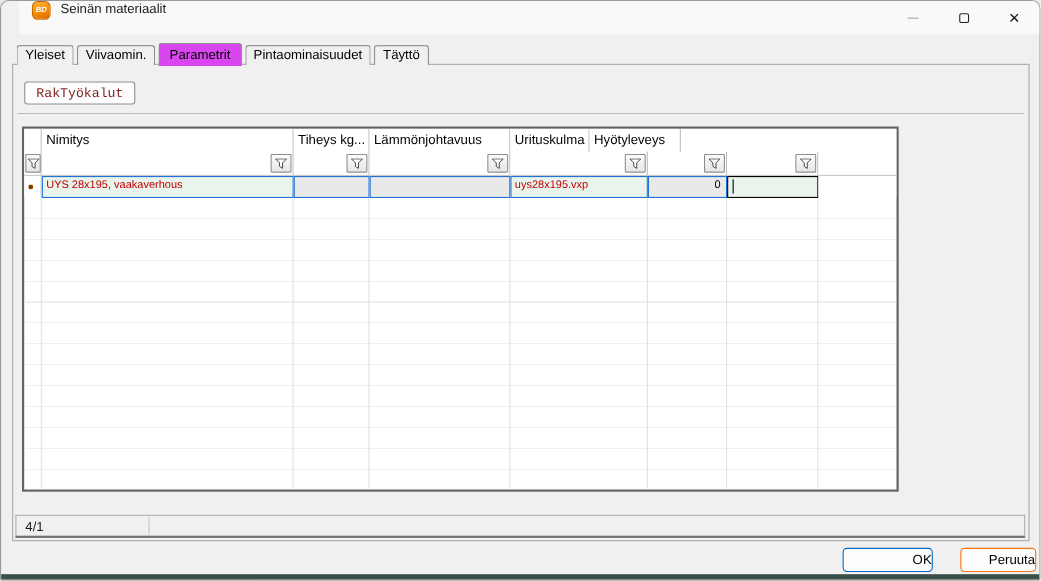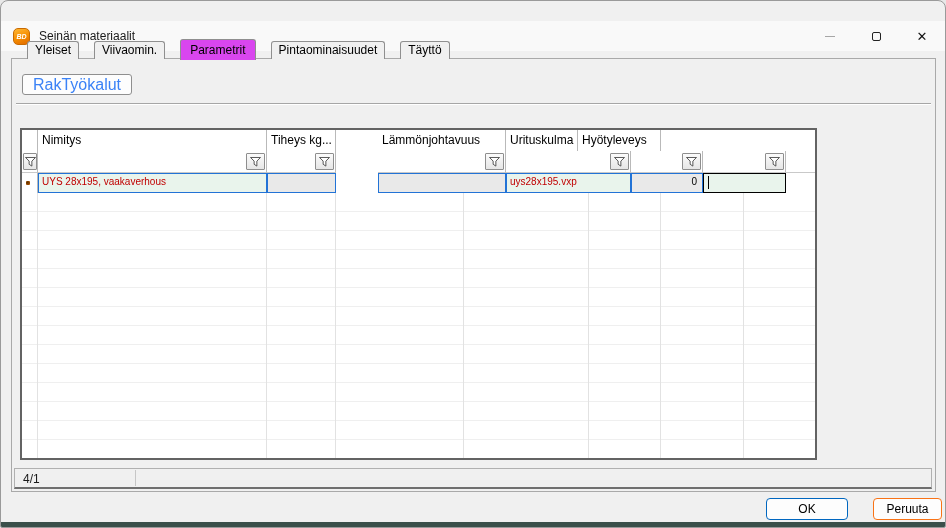"Seinän materiaalit" .titlebar { align-items: center -> none; left: 0 -> 16px; margin-top: 20px -> none }
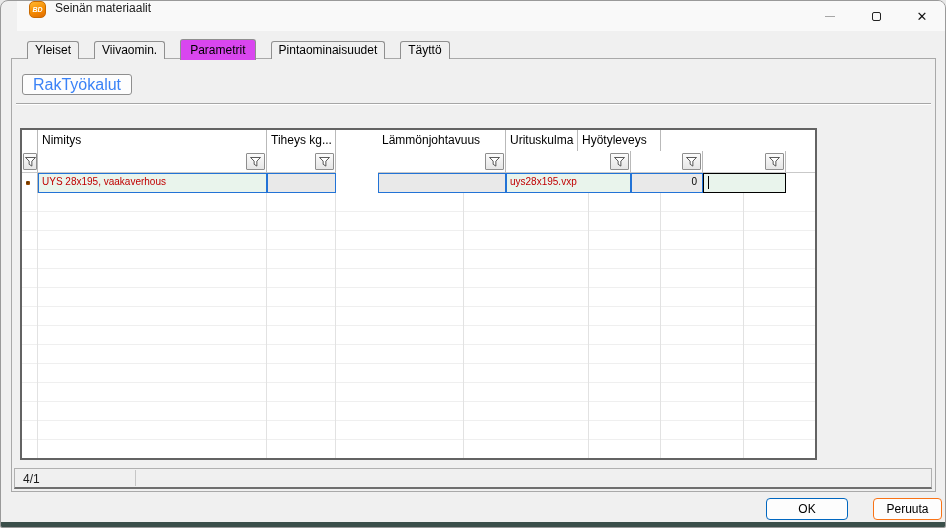"Yleiset" .tabs { gap: 12px -> none; left: 26px -> 14px }
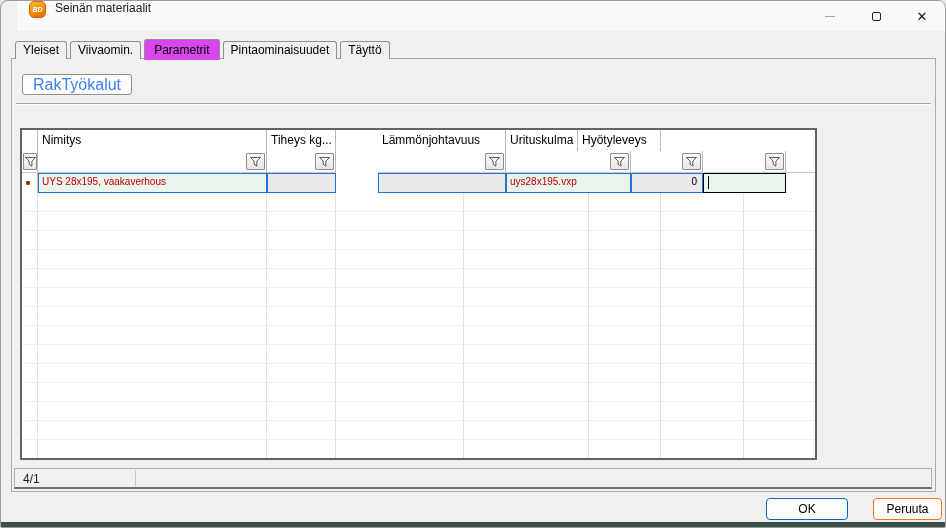"RakTyökalut" .rak { color: #3b82f6 -> #7f1d1d; font-family: Liberation Sans, sans-serif -> Liberation Mono, monospace; font-size: 16px -> 12px }
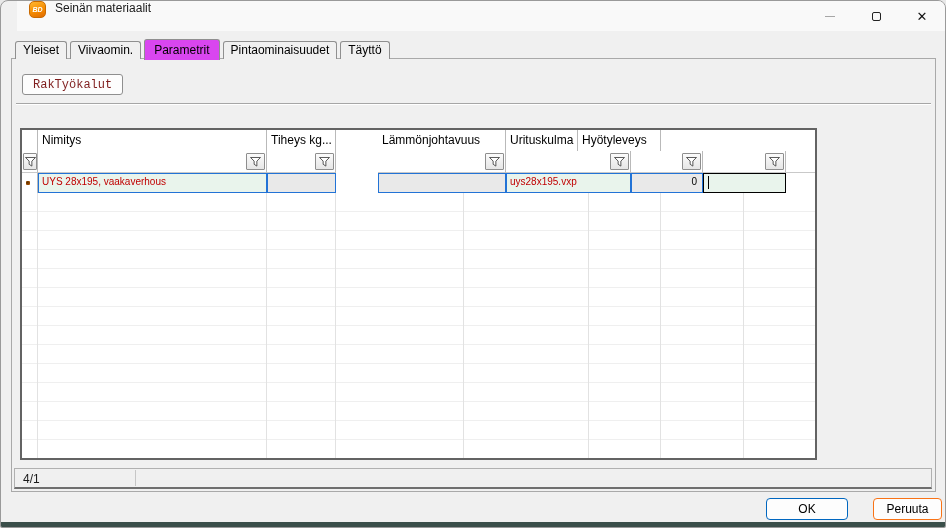"Nimitys" .grid { top: 69px -> 56px }
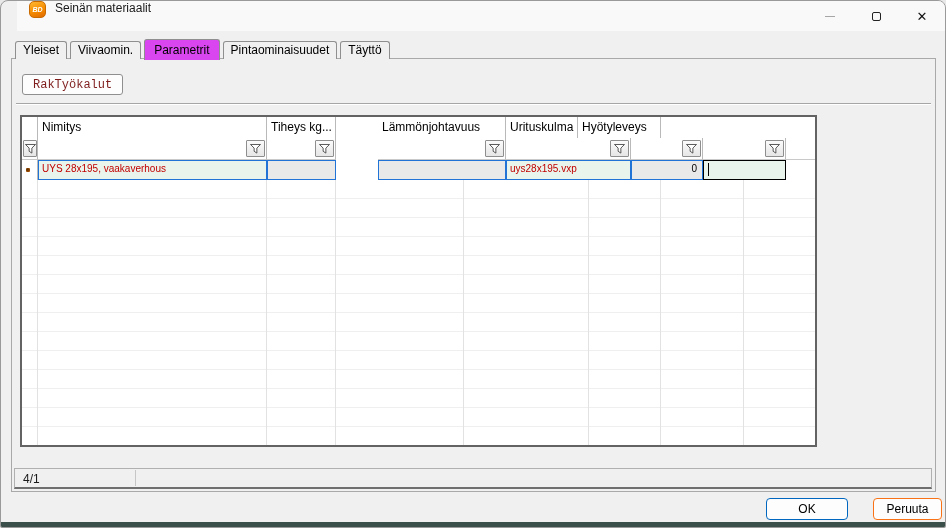"Lämmönjohtavuus" .c3 { margin-left: 42px -> none }
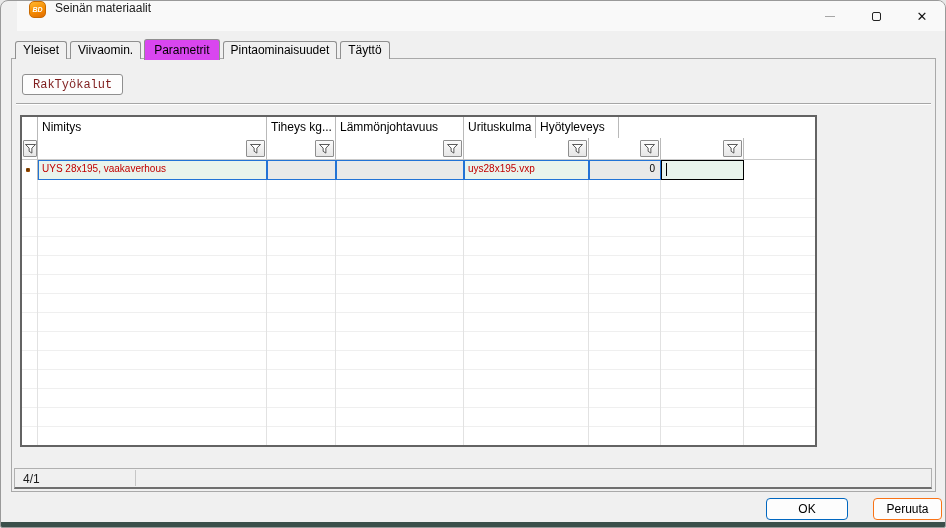"OK" .btn { text-align: center -> right }
